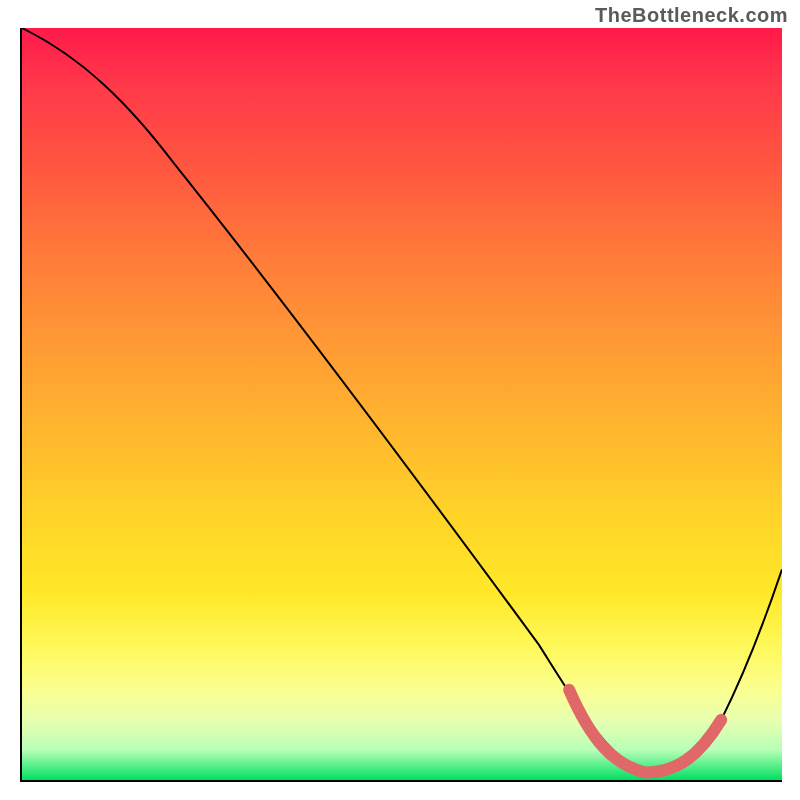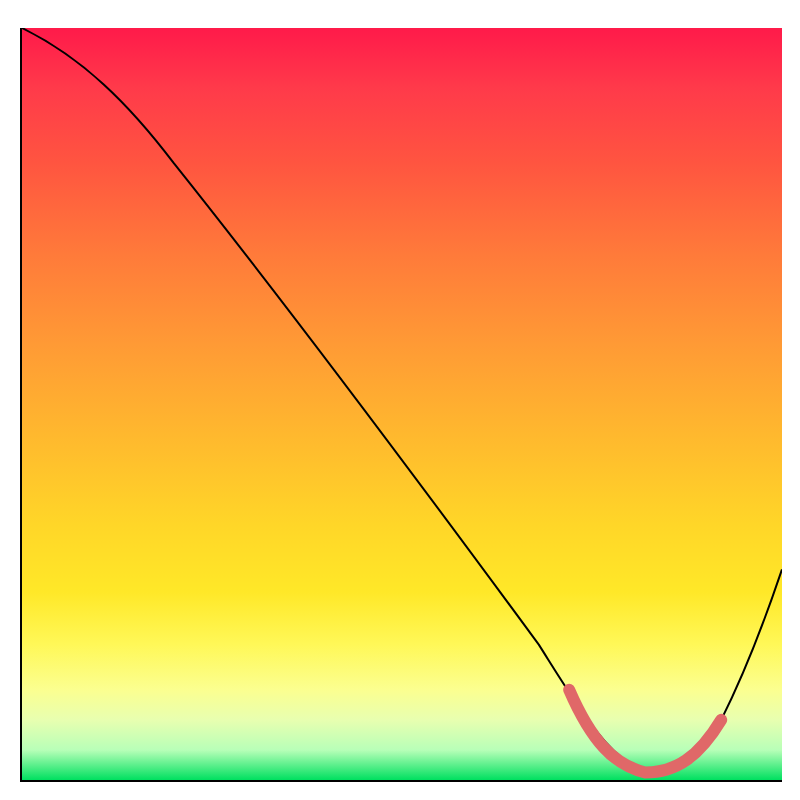"TheBottleneck.com" div.attribution { html: none -> <div>TheBottleneck.com</div> }
